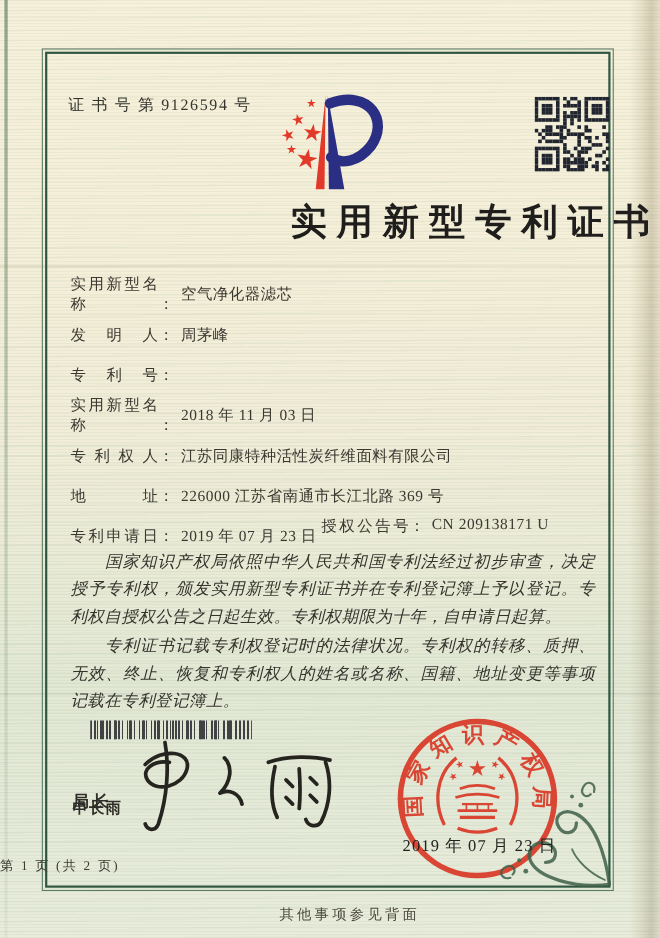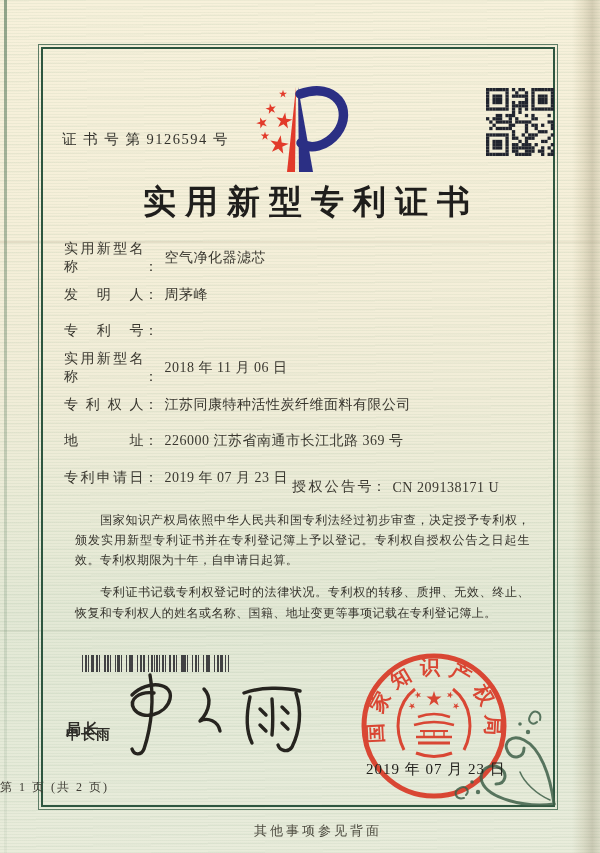"证 书 号 第 9126594" .cert-no { margin-top: 44px -> none }
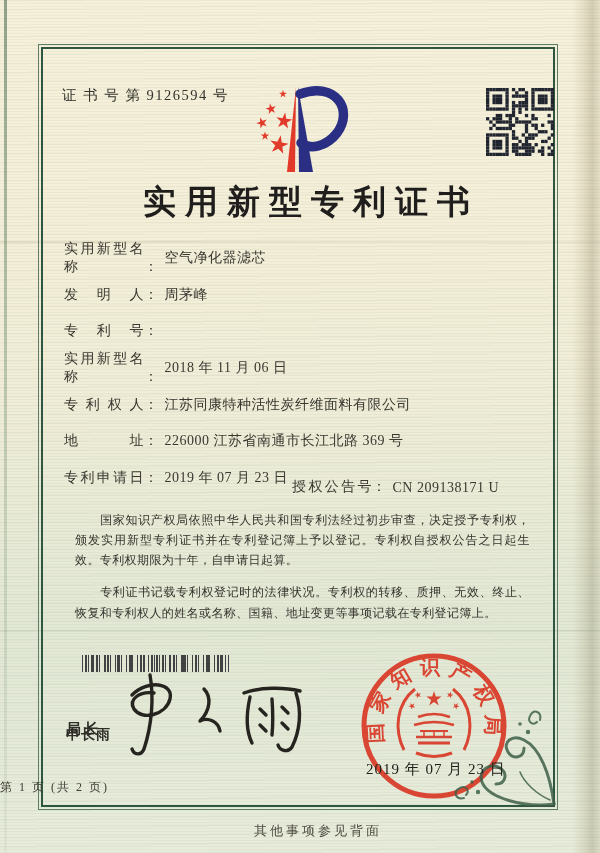"实用新型专利证书" .title { text-align: center -> right }
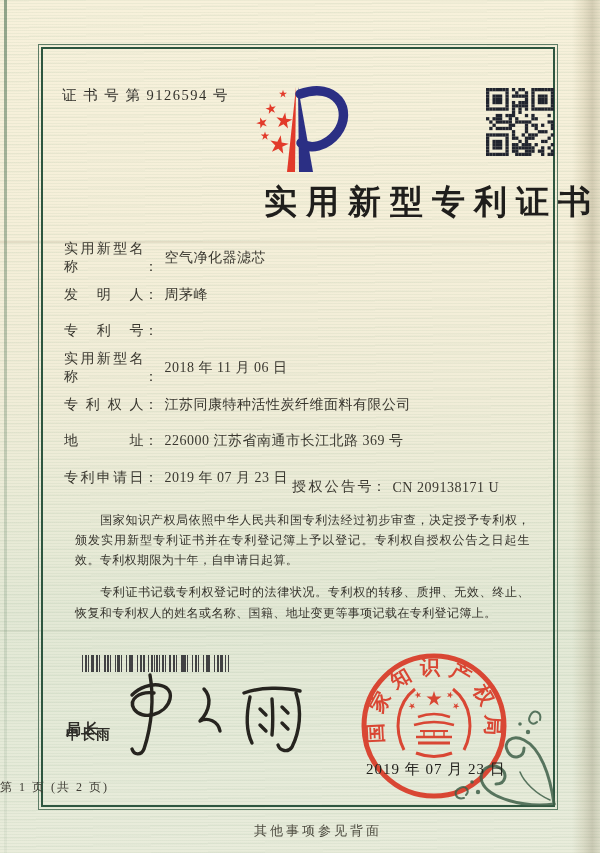"实用新型名称 ：" .fields { top: 240px -> 250px }
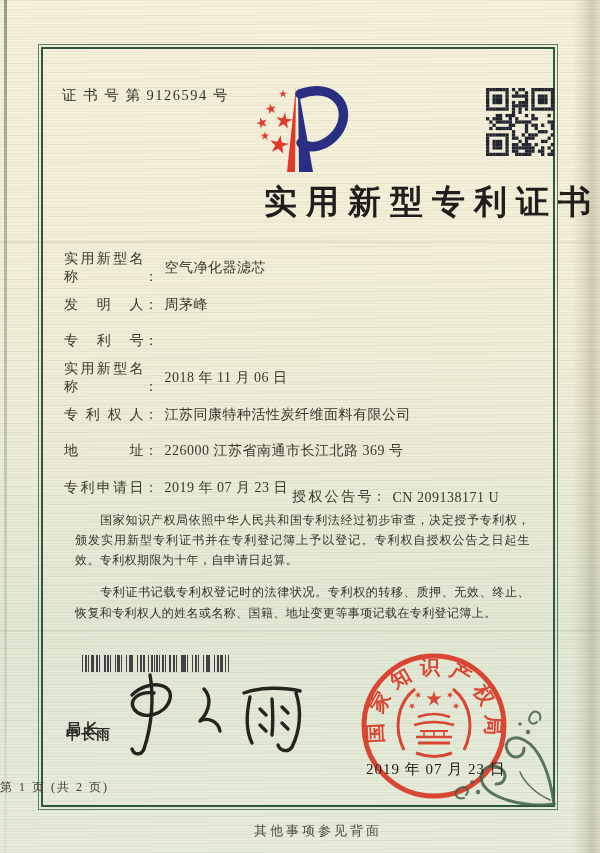"2018 年 11 月 06" span.fvalue { text: 06 -> 03 }
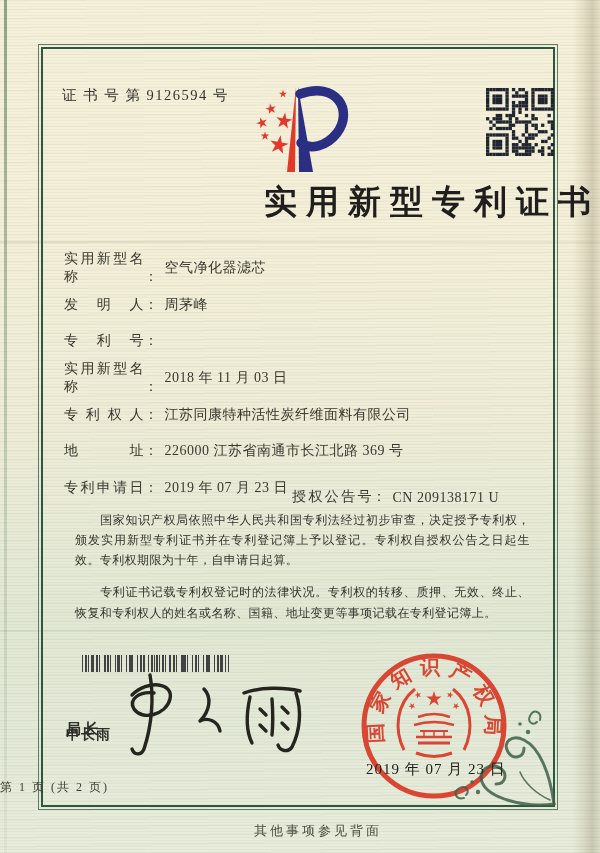"授权公告号" .fcol2 { align-items: flex-end -> flex-start }
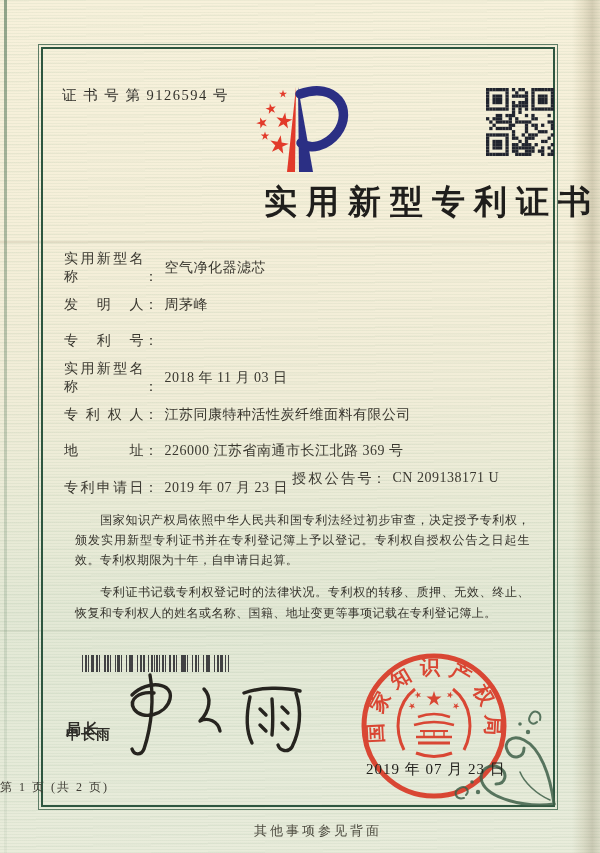"国家知识产权局依照中华人民共和国专利法经过初步审查，决定授予专利权，颁发实用新型" .para { font-size: 12px -> 15px; font-style: none -> italic; margin: 12px -> 1px }
